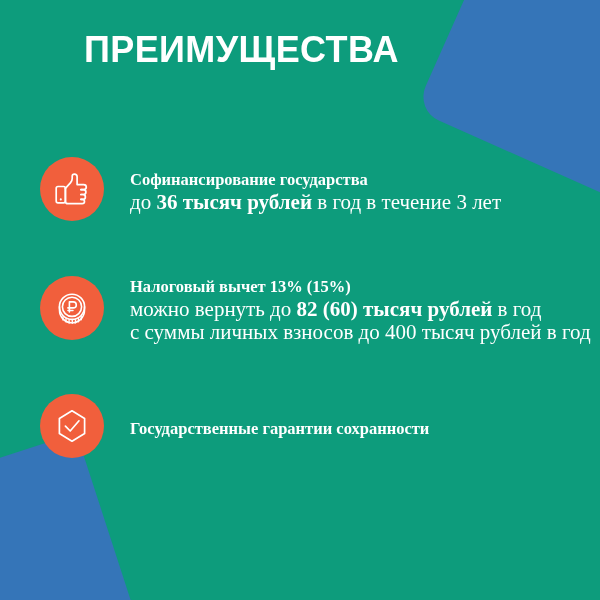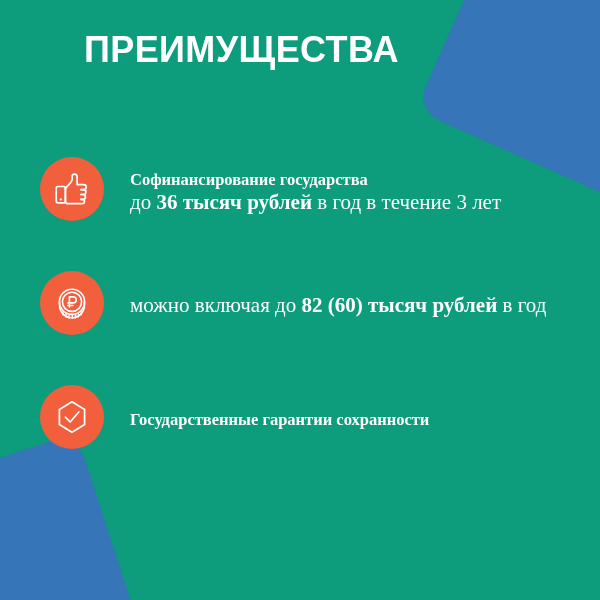"Налоговый вычет 13% (15%)" div.benefit-title { html: none -> <div>Налоговый вычет 13% (15%)</div> }
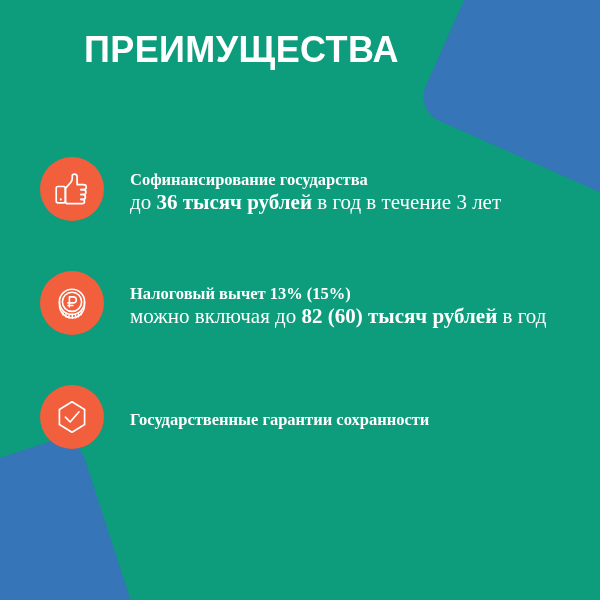"можно включая до" span { text: включая -> вернуть }
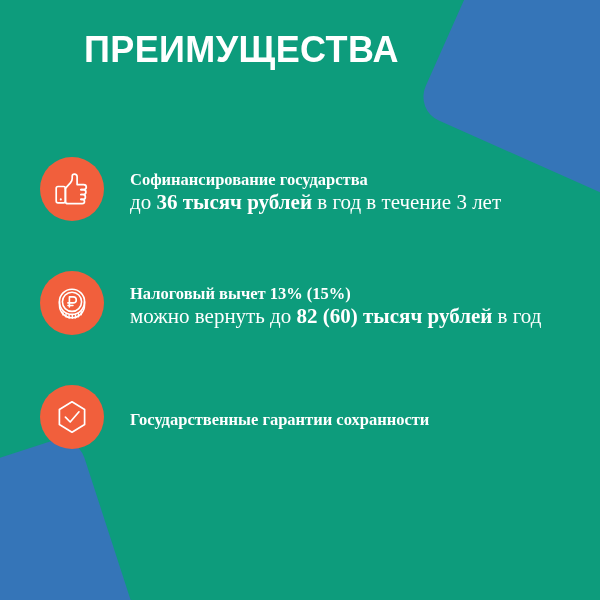"с суммы личных взносов до" div.benefit-line { html: none -> <div><span>с суммы личных взносов до 400 тысяч рублей в год</span></div> }
